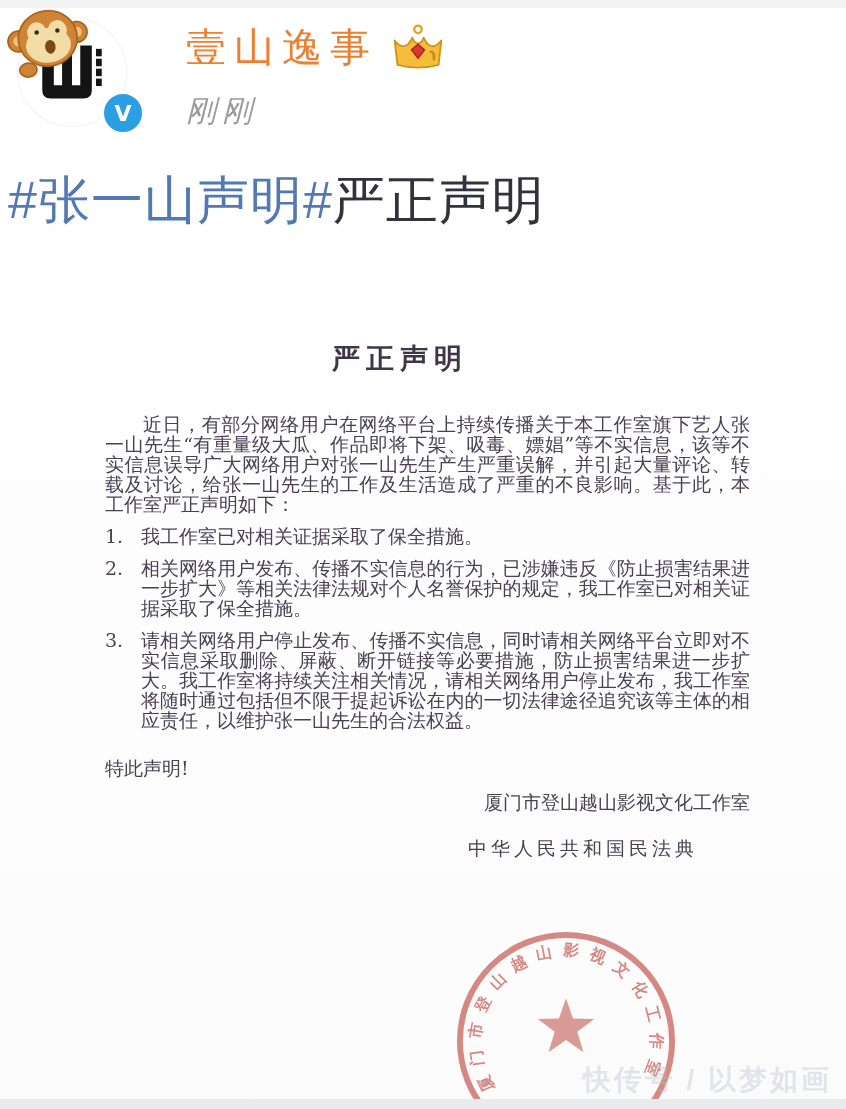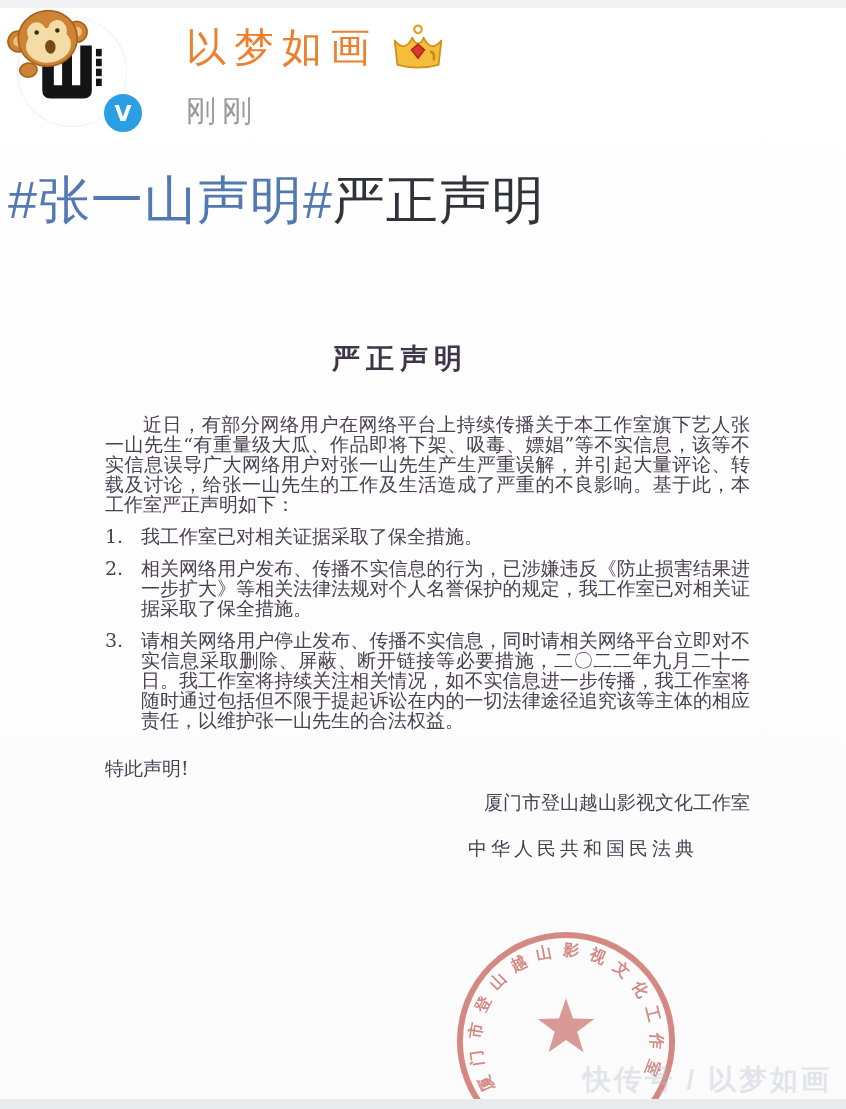"以梦如画" span.username { text: 以梦如画 -> 壹山逸事 }
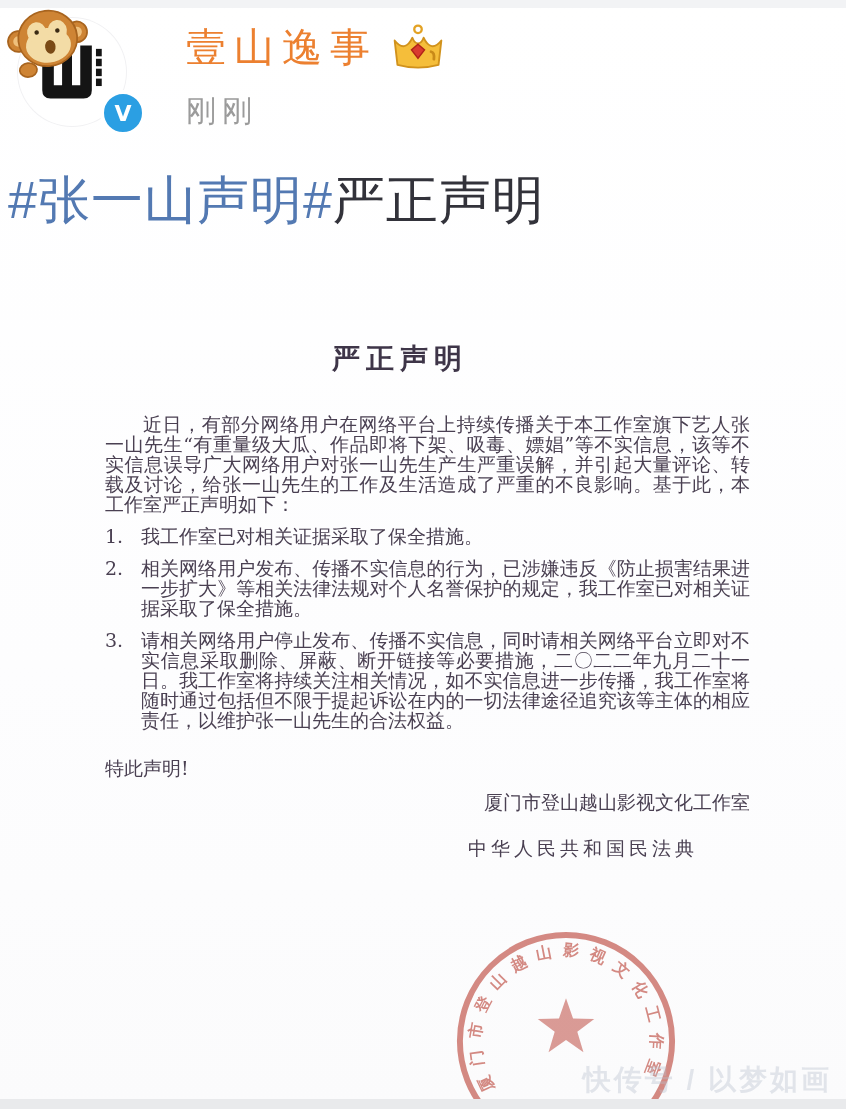"刚刚" .timestamp { font-style: none -> italic }
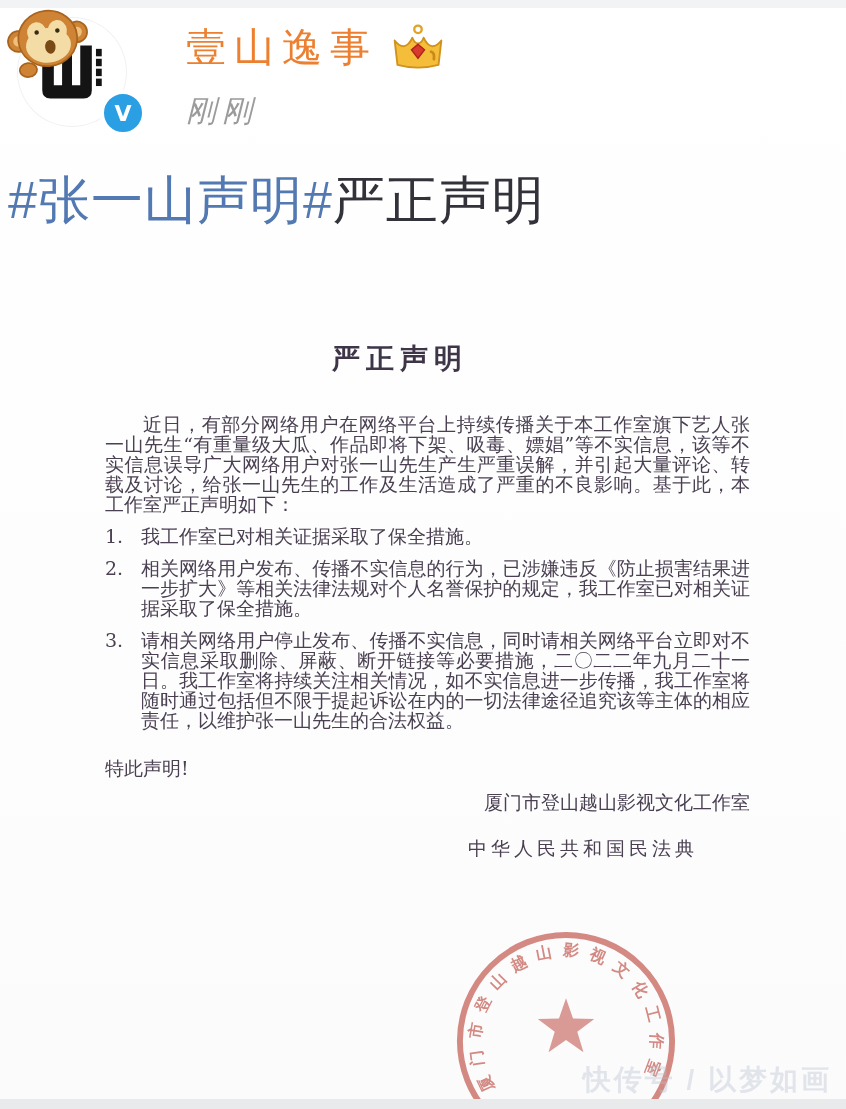"请相关网络用户停止发布、传播不实信息，同时请相关网络平台立即对不实信息采取删除、" span.li-text { text: 二〇二二年九月二十一日。我工作室将持续关注相关情况，如不实信息进一步传播 -> 防止损害结果进一步扩大。我工作室将持续关注相关情况，请相关网络用户停止发布 }
